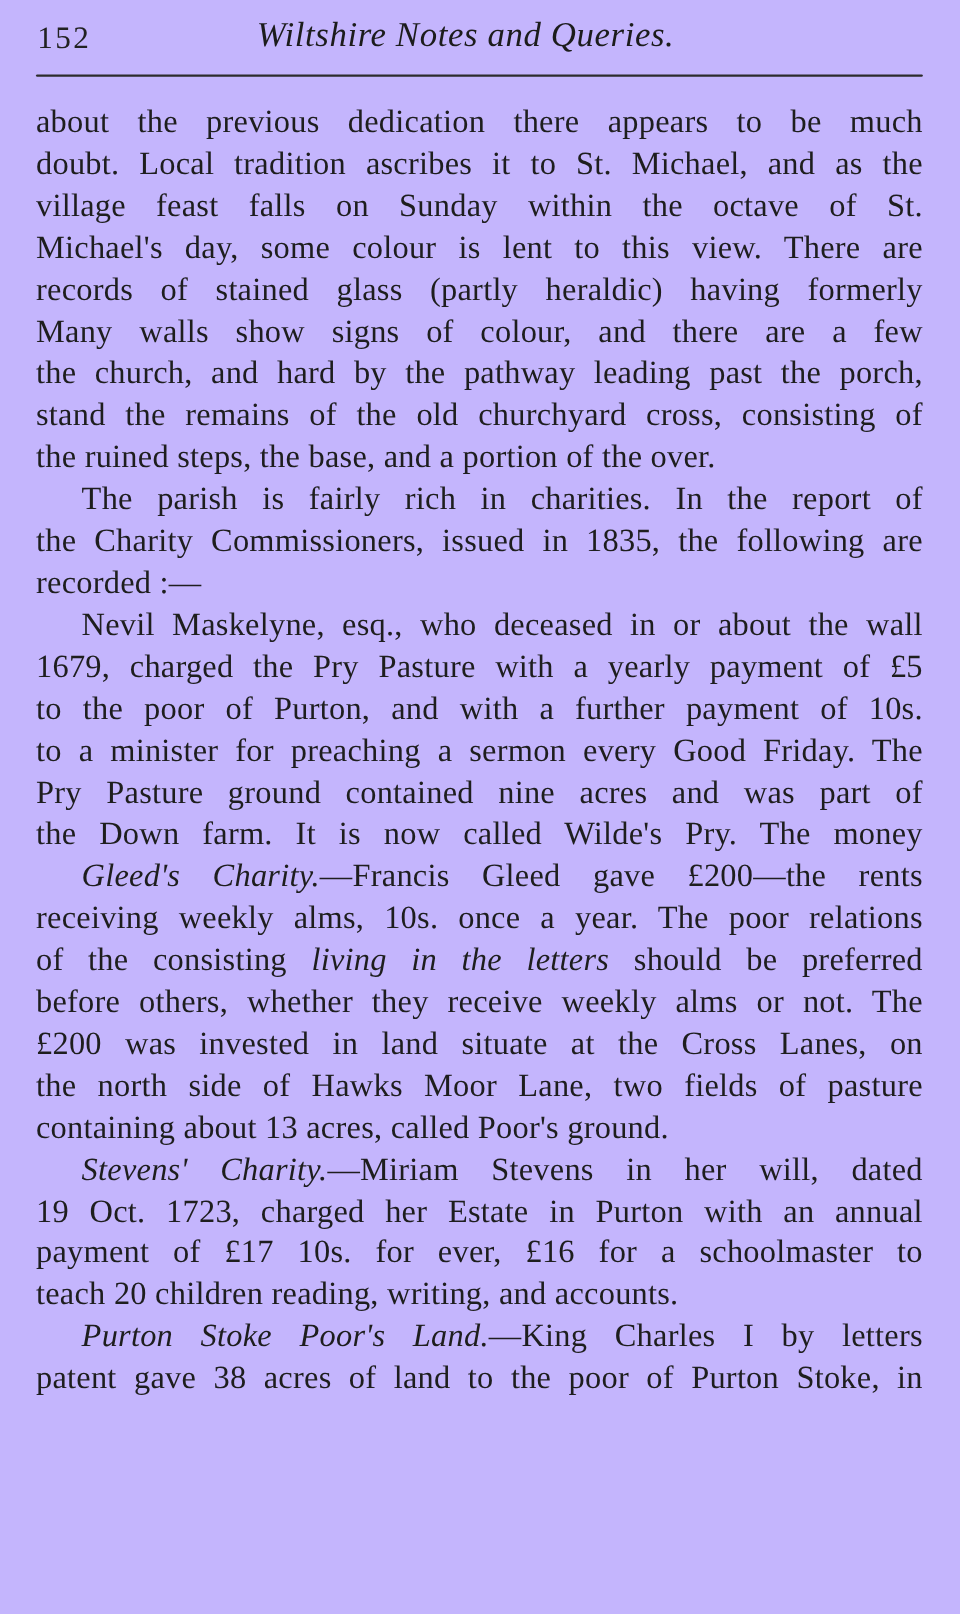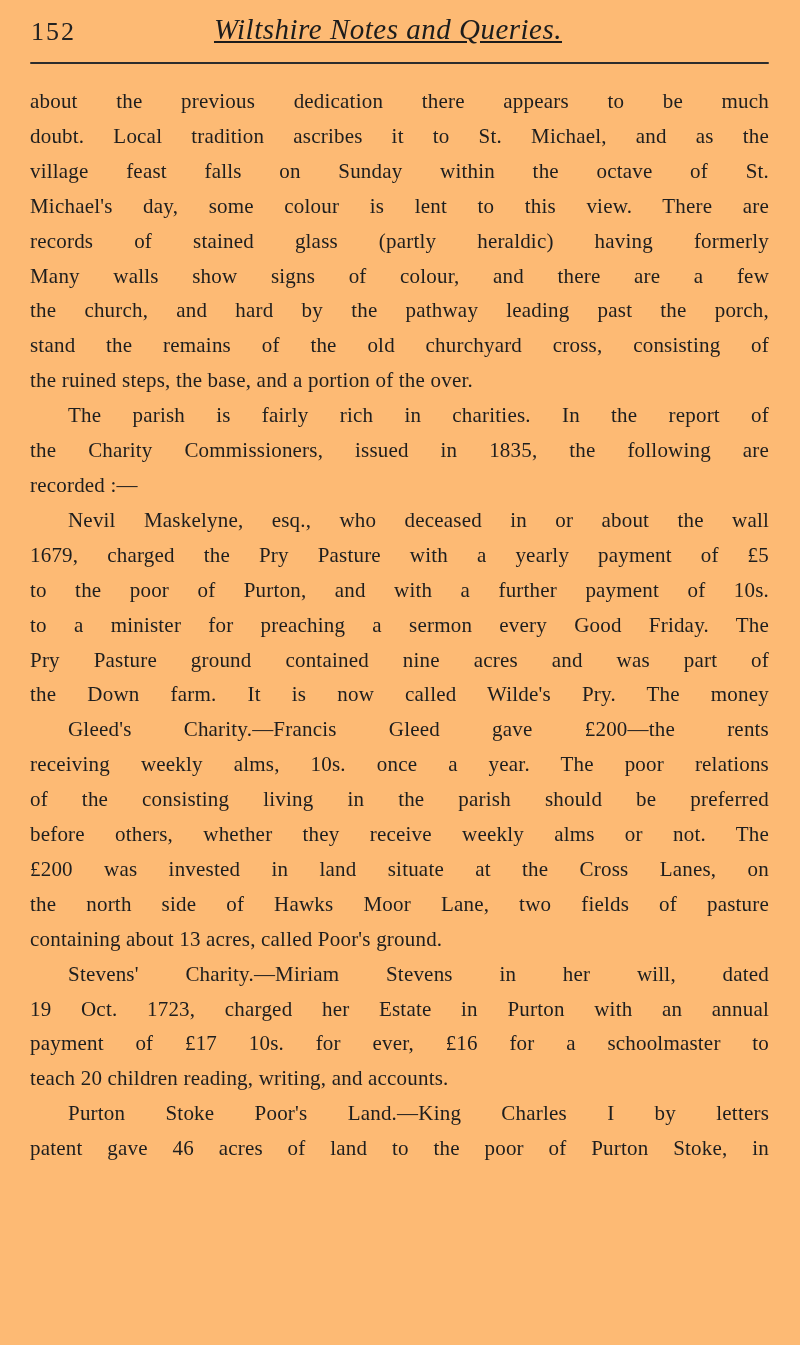"152" .page { background: #fdba74 -> #c4b5fd }
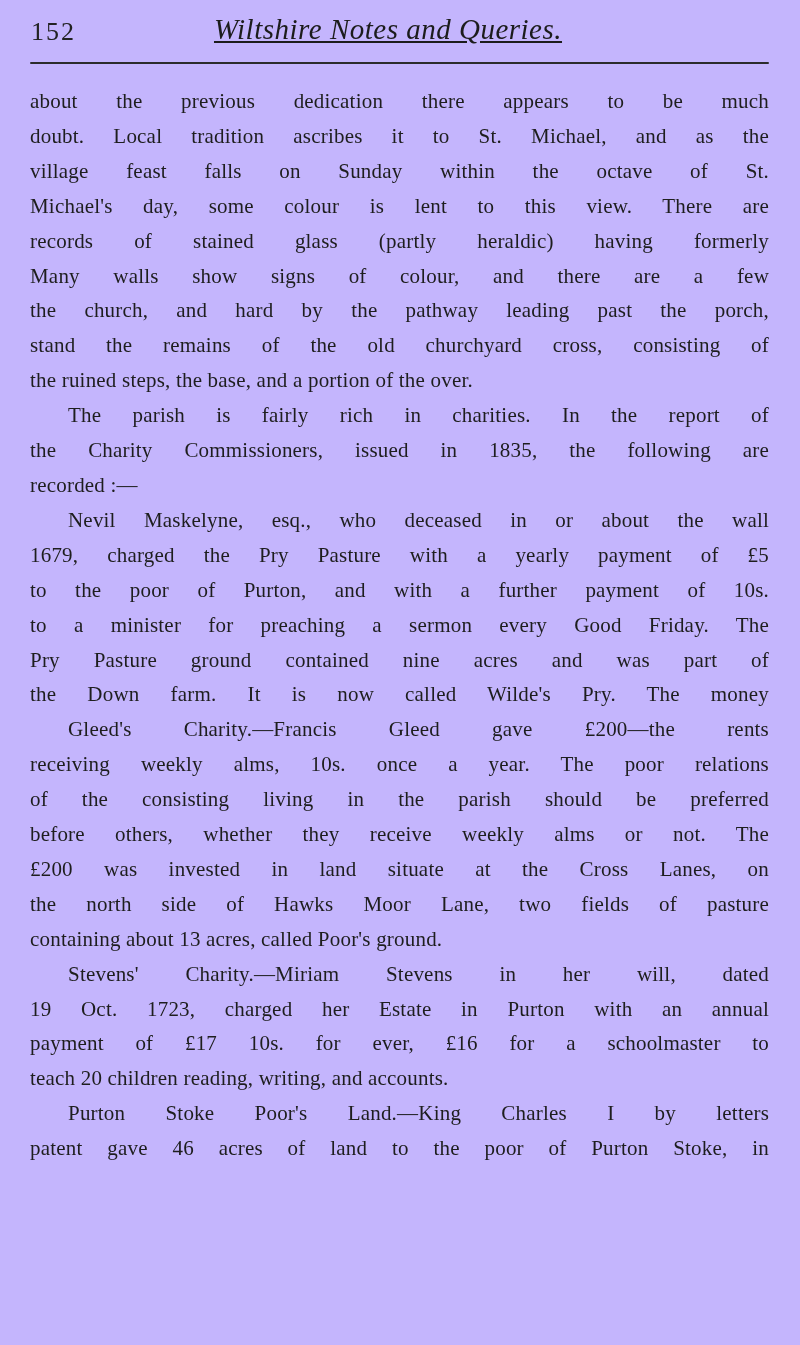"Wiltshire Notes and Queries." .journal-title { text-decoration: underline -> none }
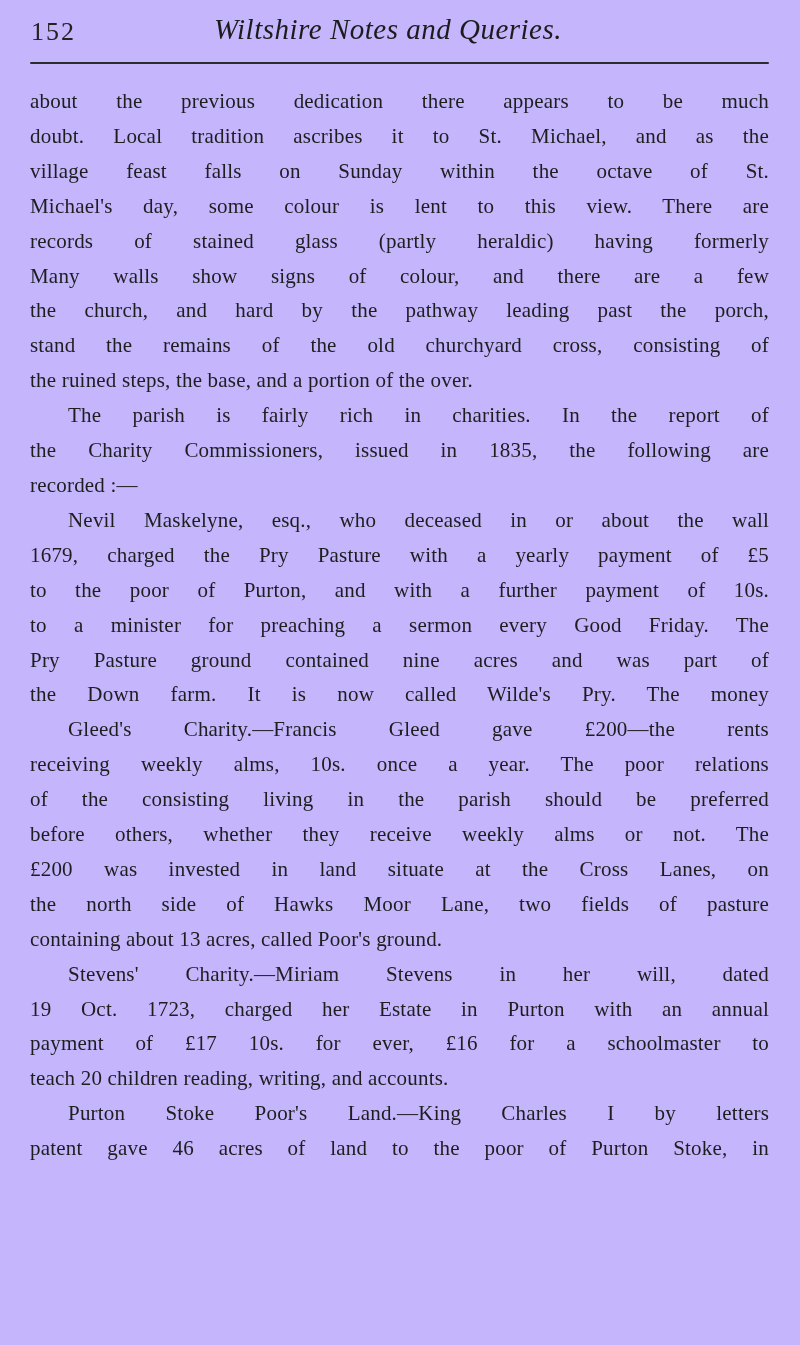"about the previous dedication there" .body-text { font-size: 21px -> 27px }
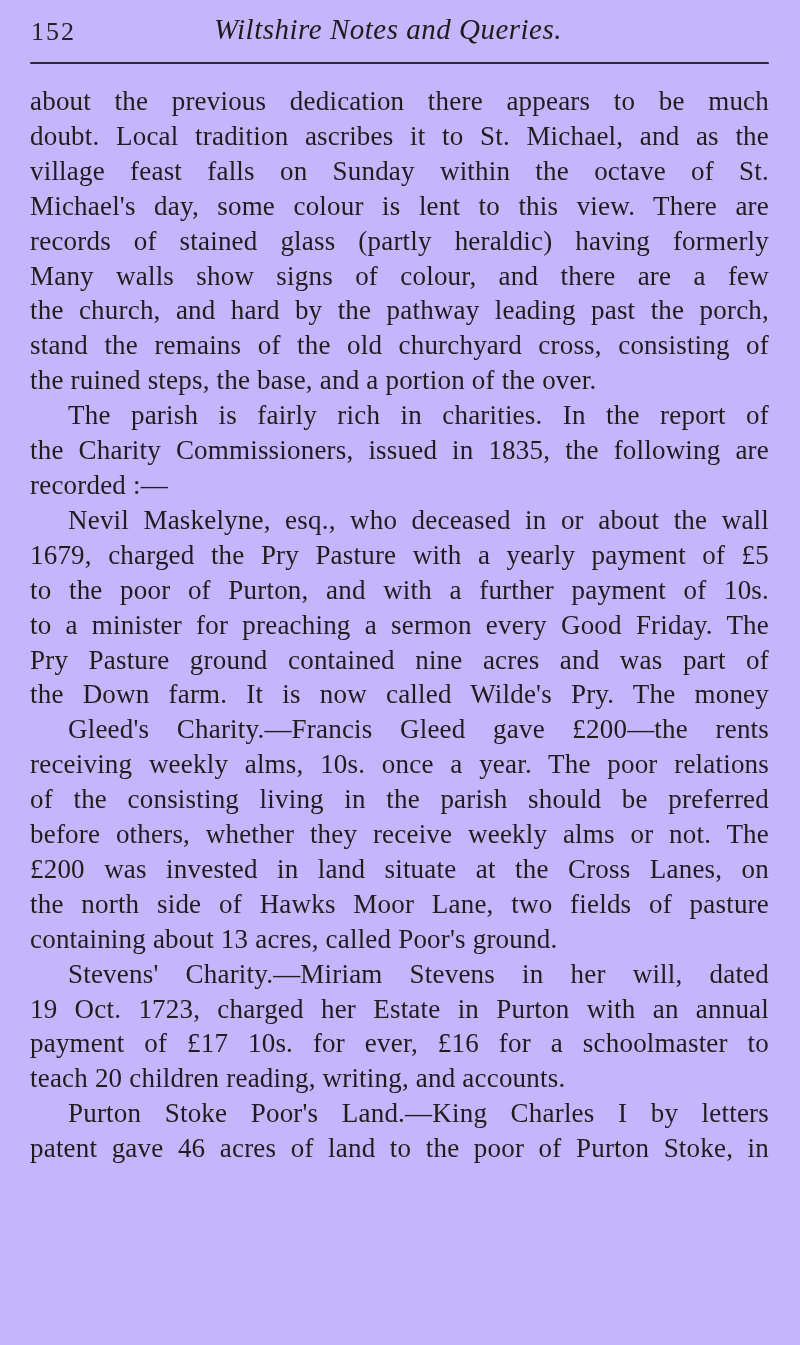"Gleed's Charity." .it { font-style: none -> italic }
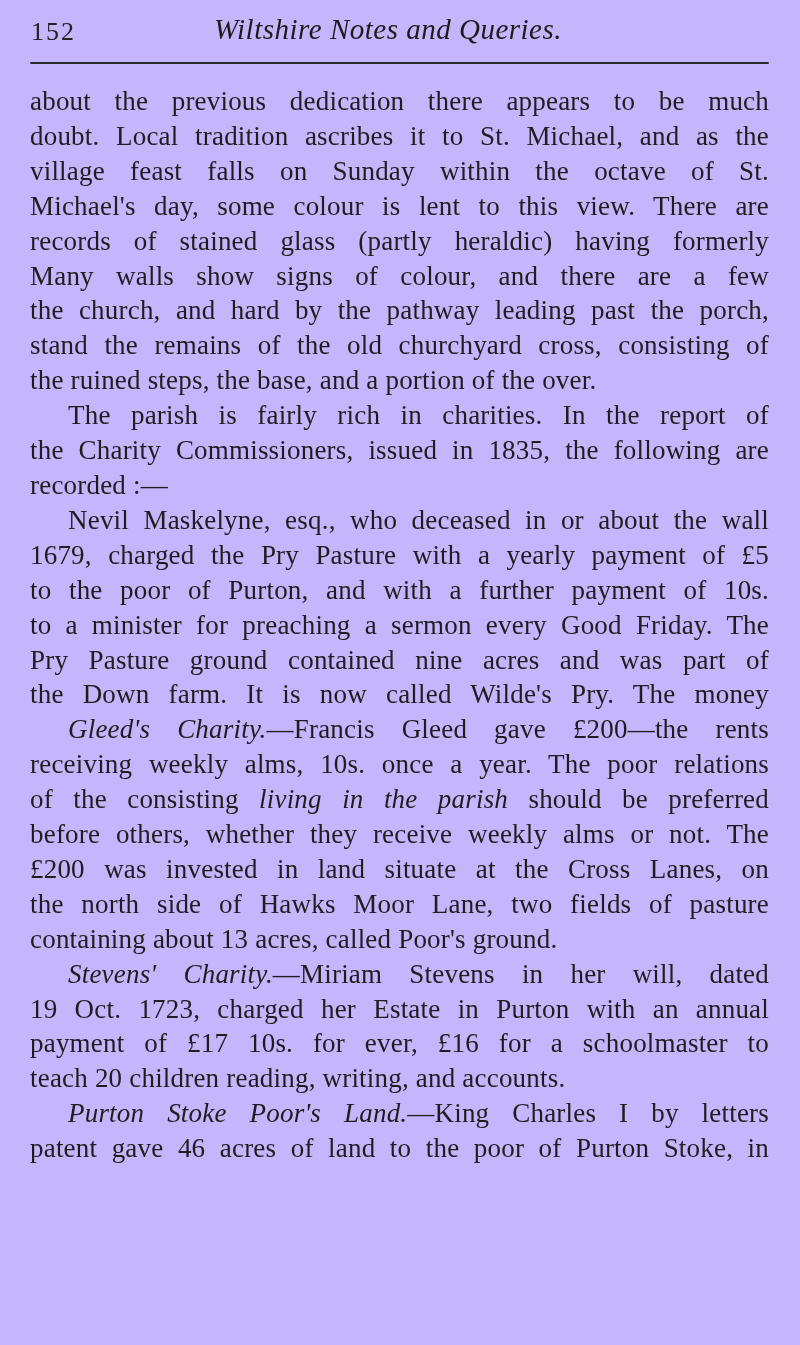"living in the parish" span.it { text: parish -> letters }
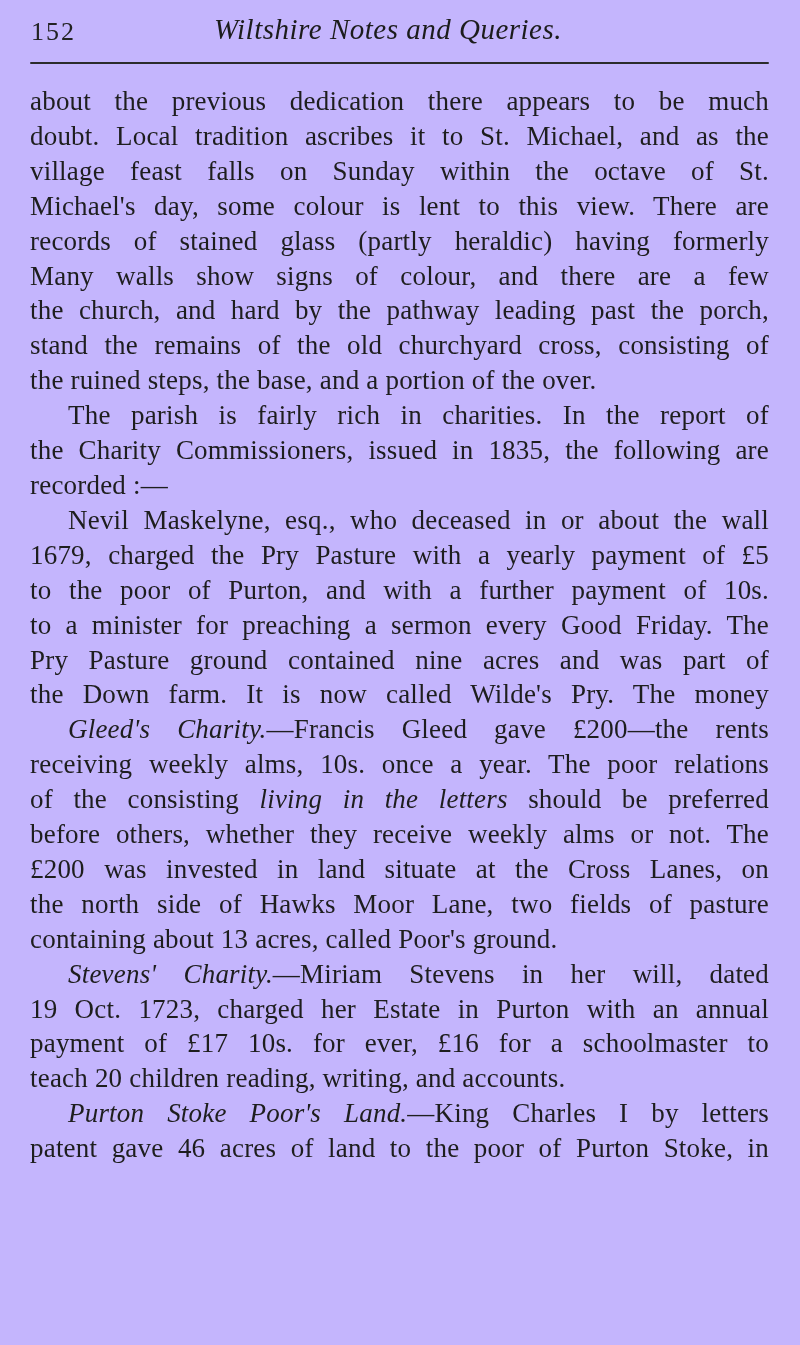"patent gave 46 acres of" span { text: 46 -> 38 }
